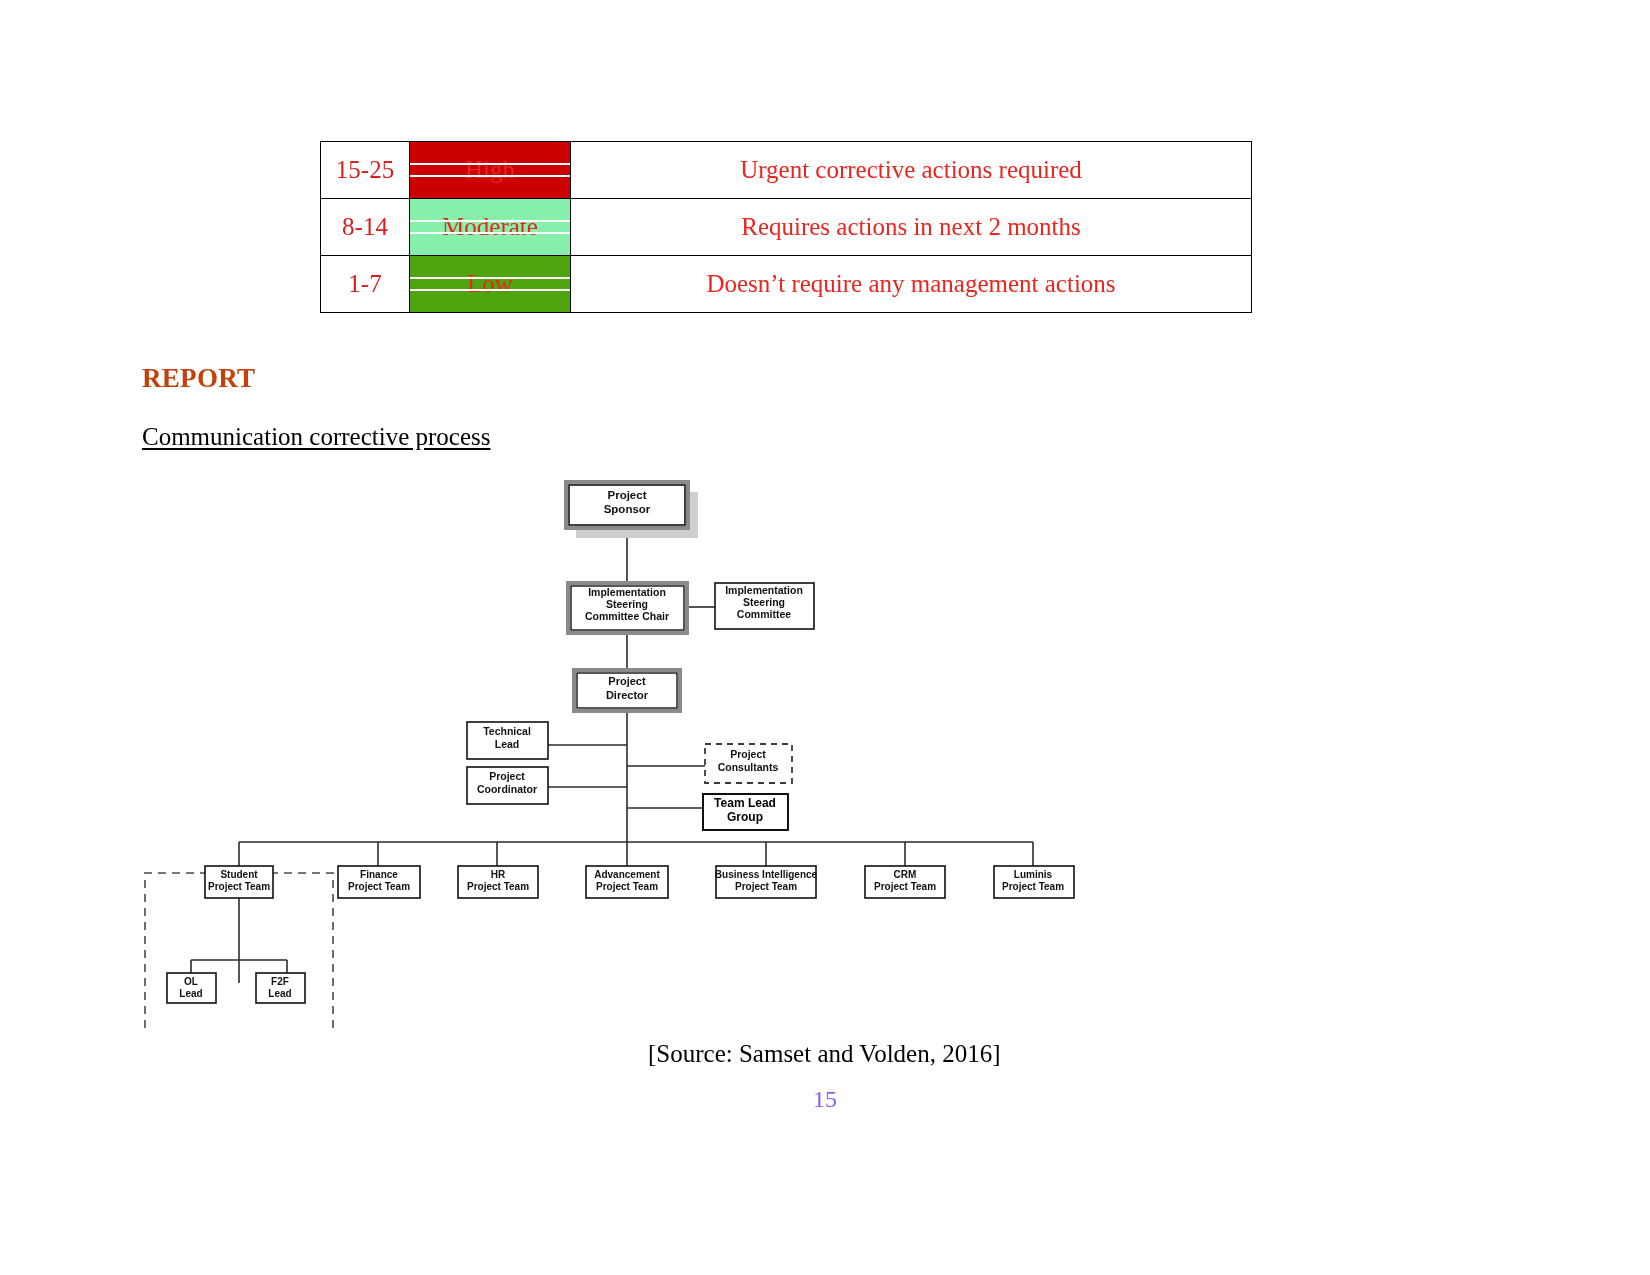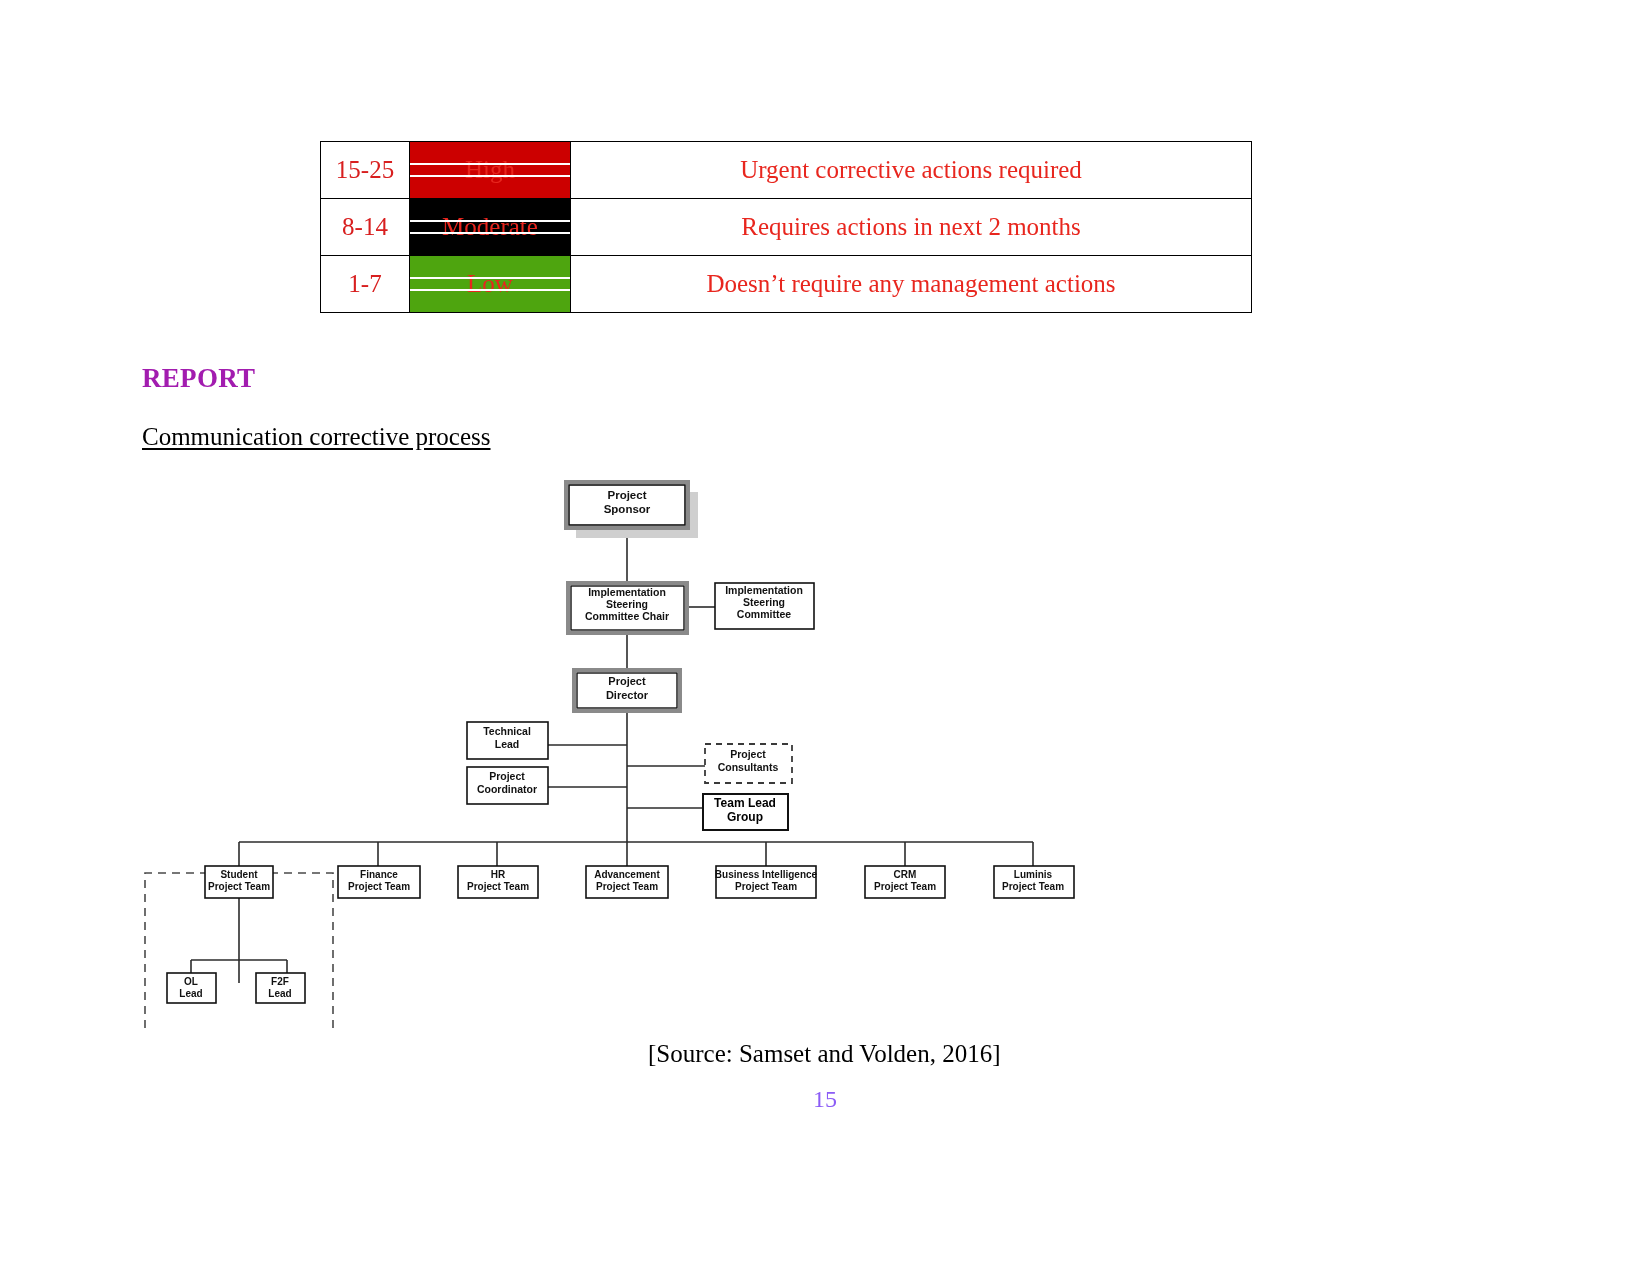"Moderate" .bg-mod { background: #000000 -> #86efac }
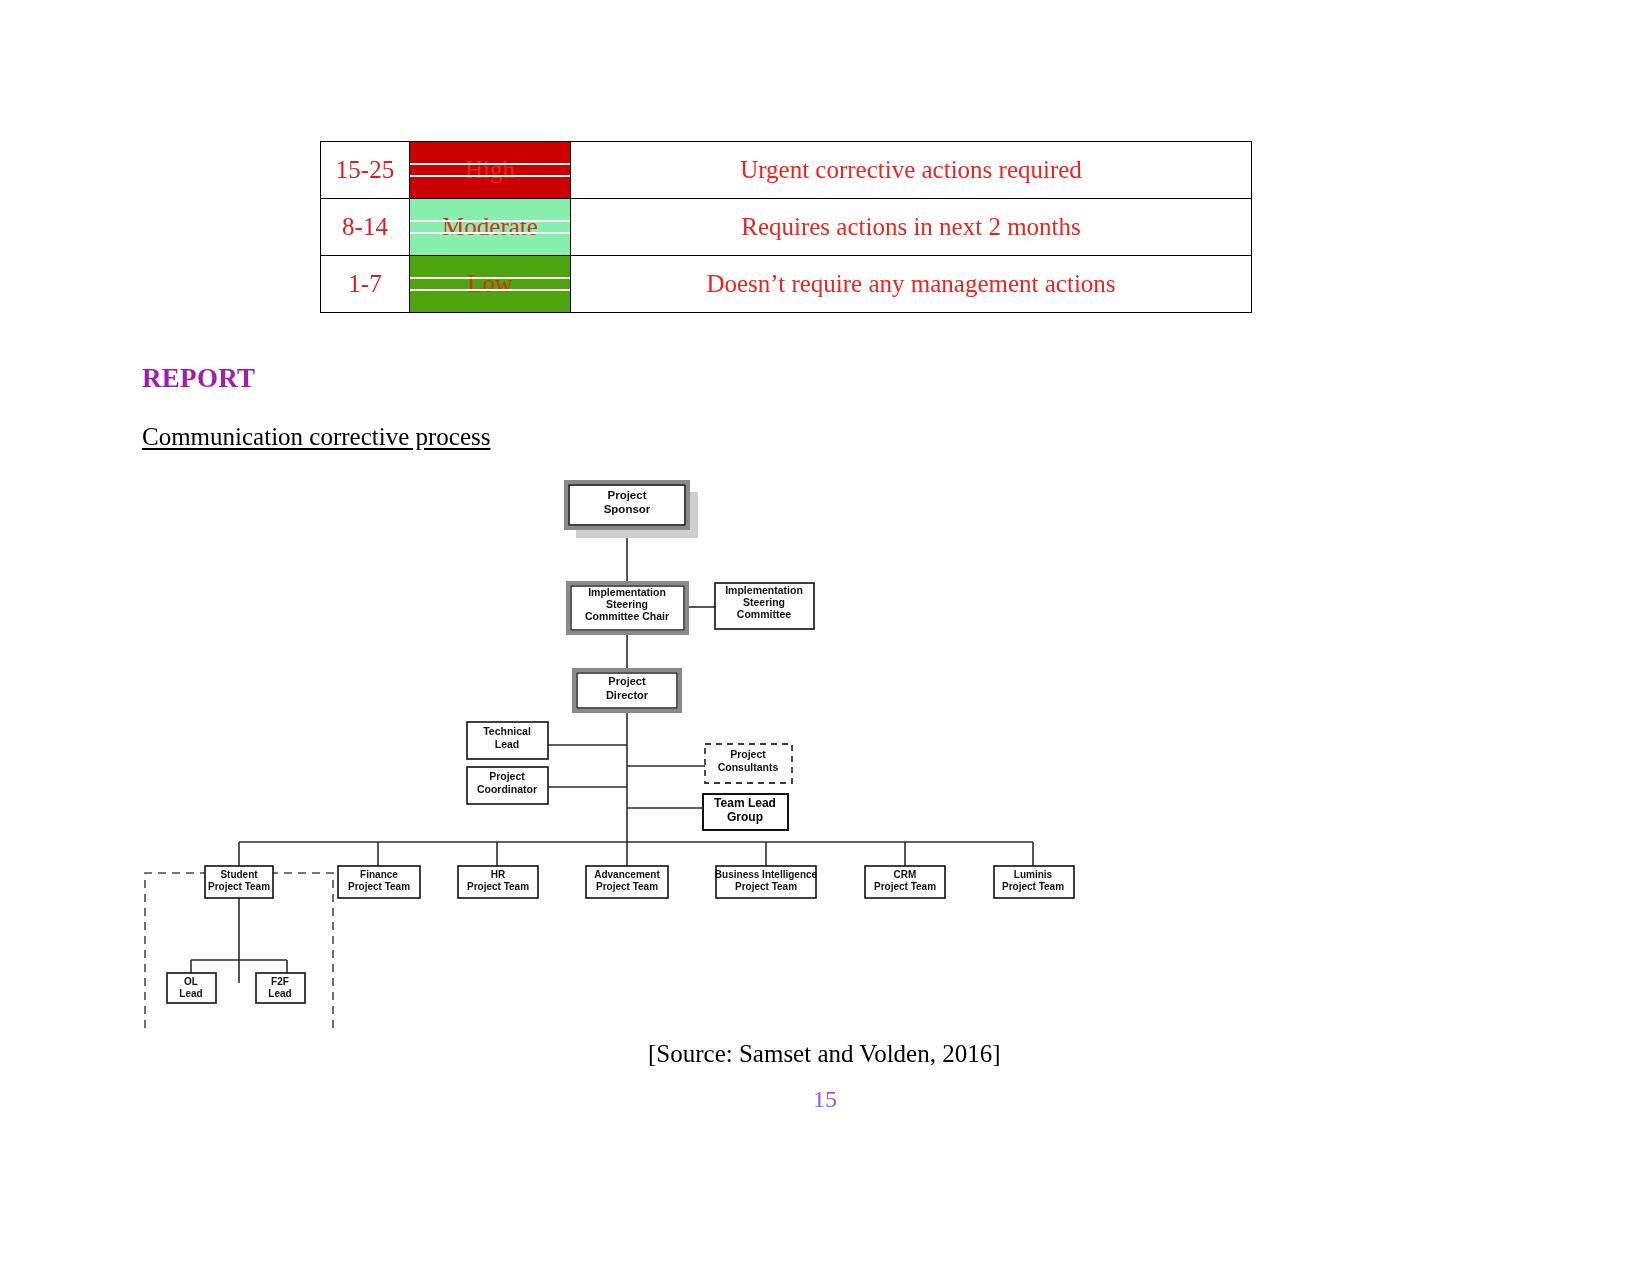"REPORT" .report-heading { color: #a21caf -> #c2410c }
